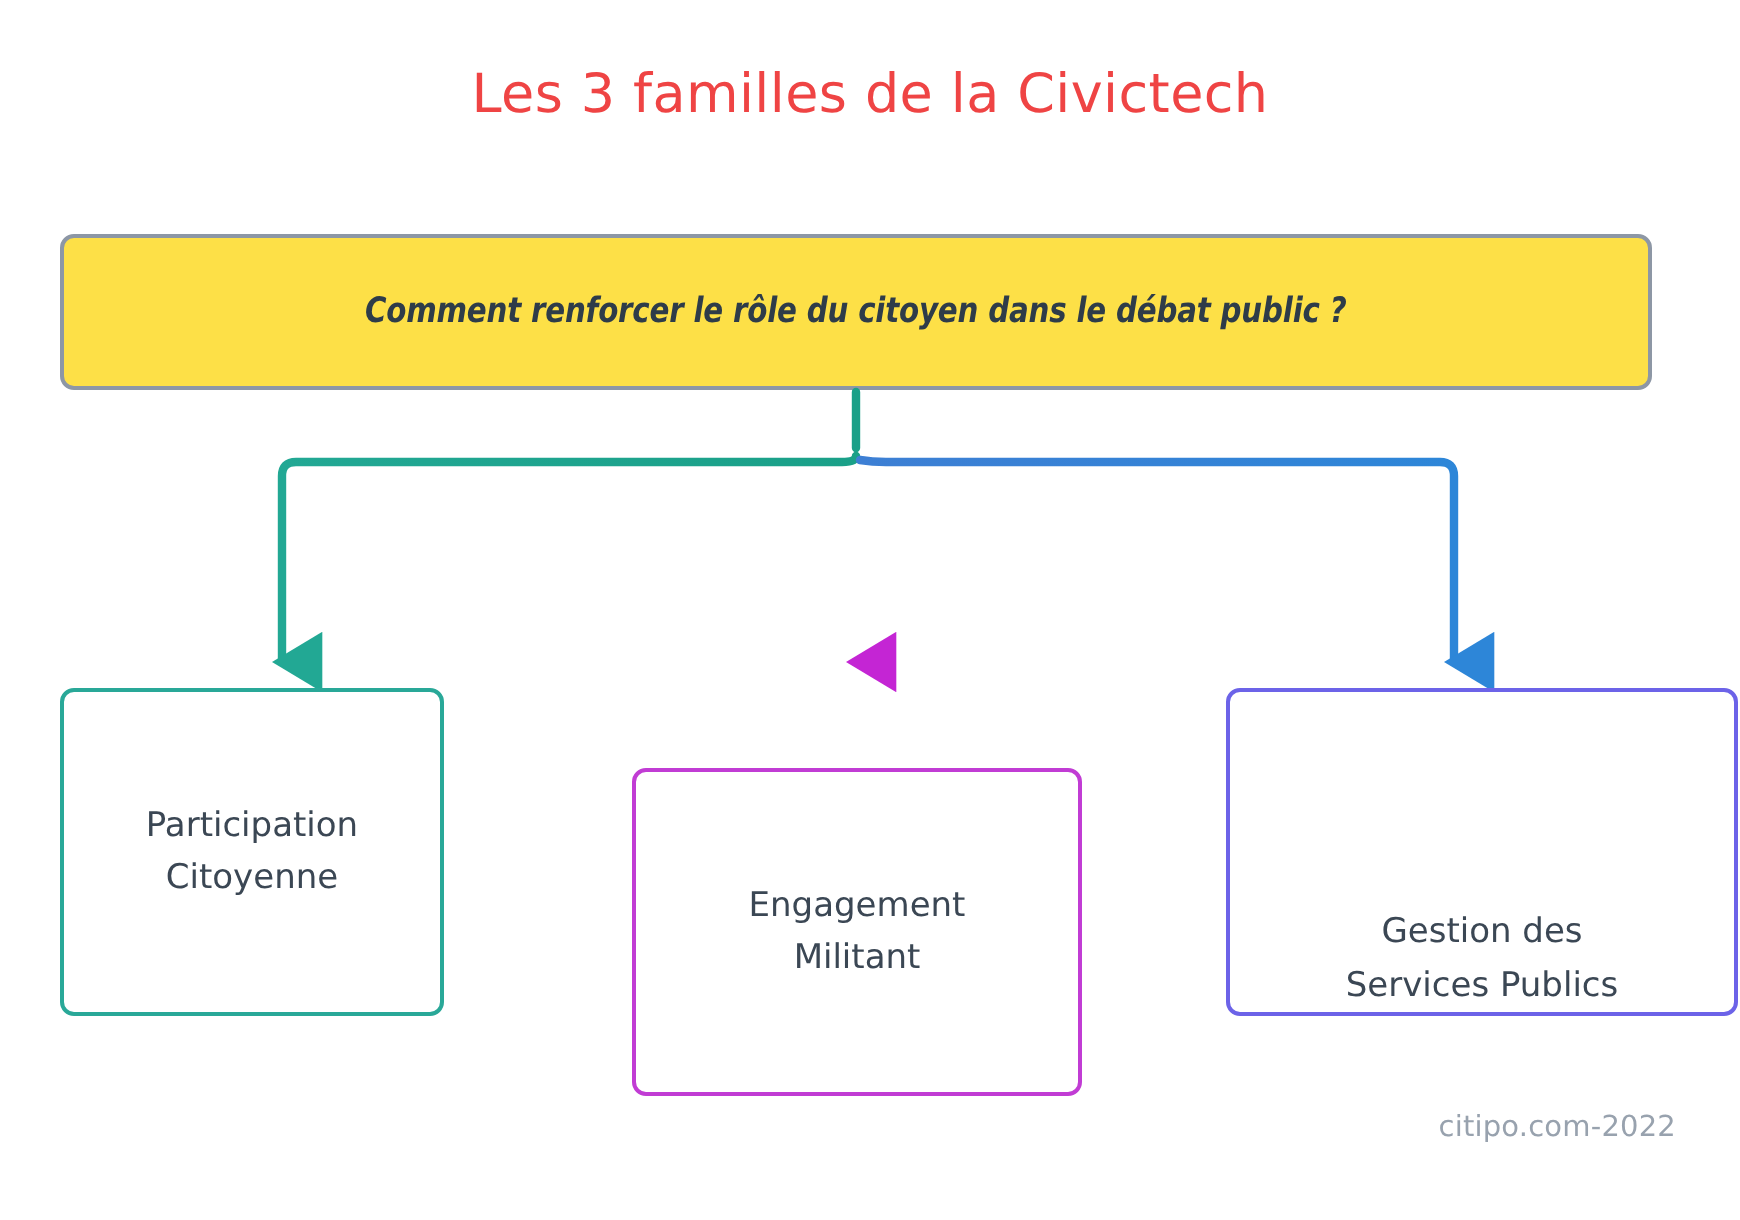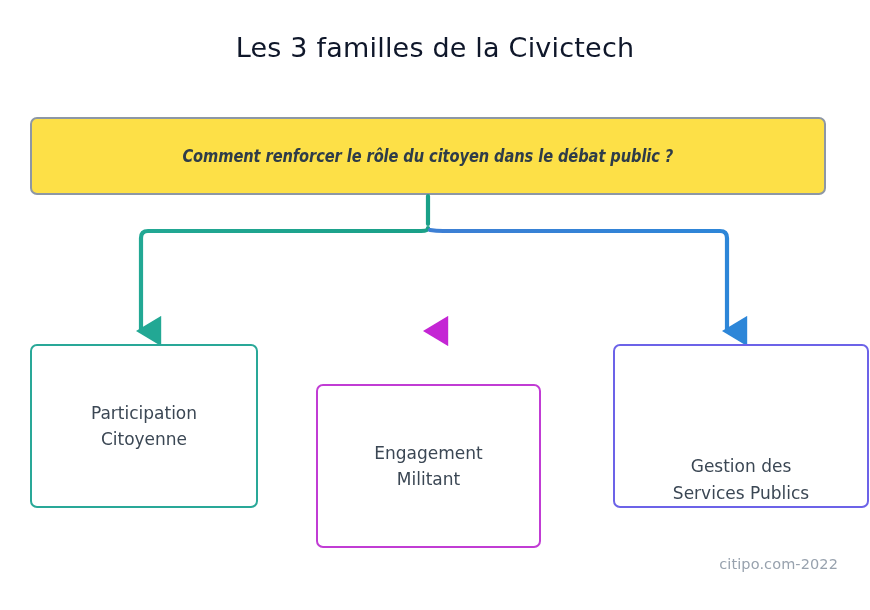"Les 3 familles de la" #page-title { color: #0f172a -> #ef4444 }
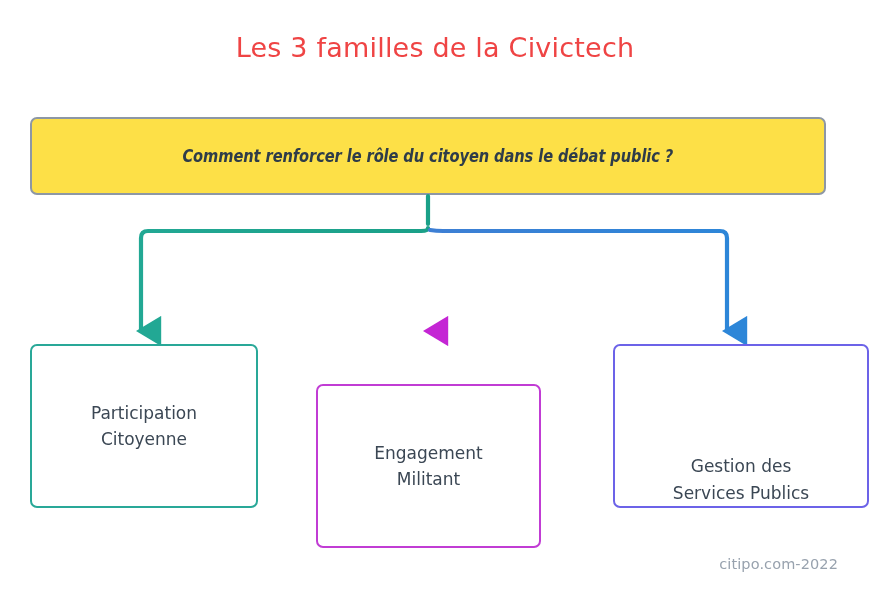"Participation" #family-box-0 { width: 228px -> 192px }
